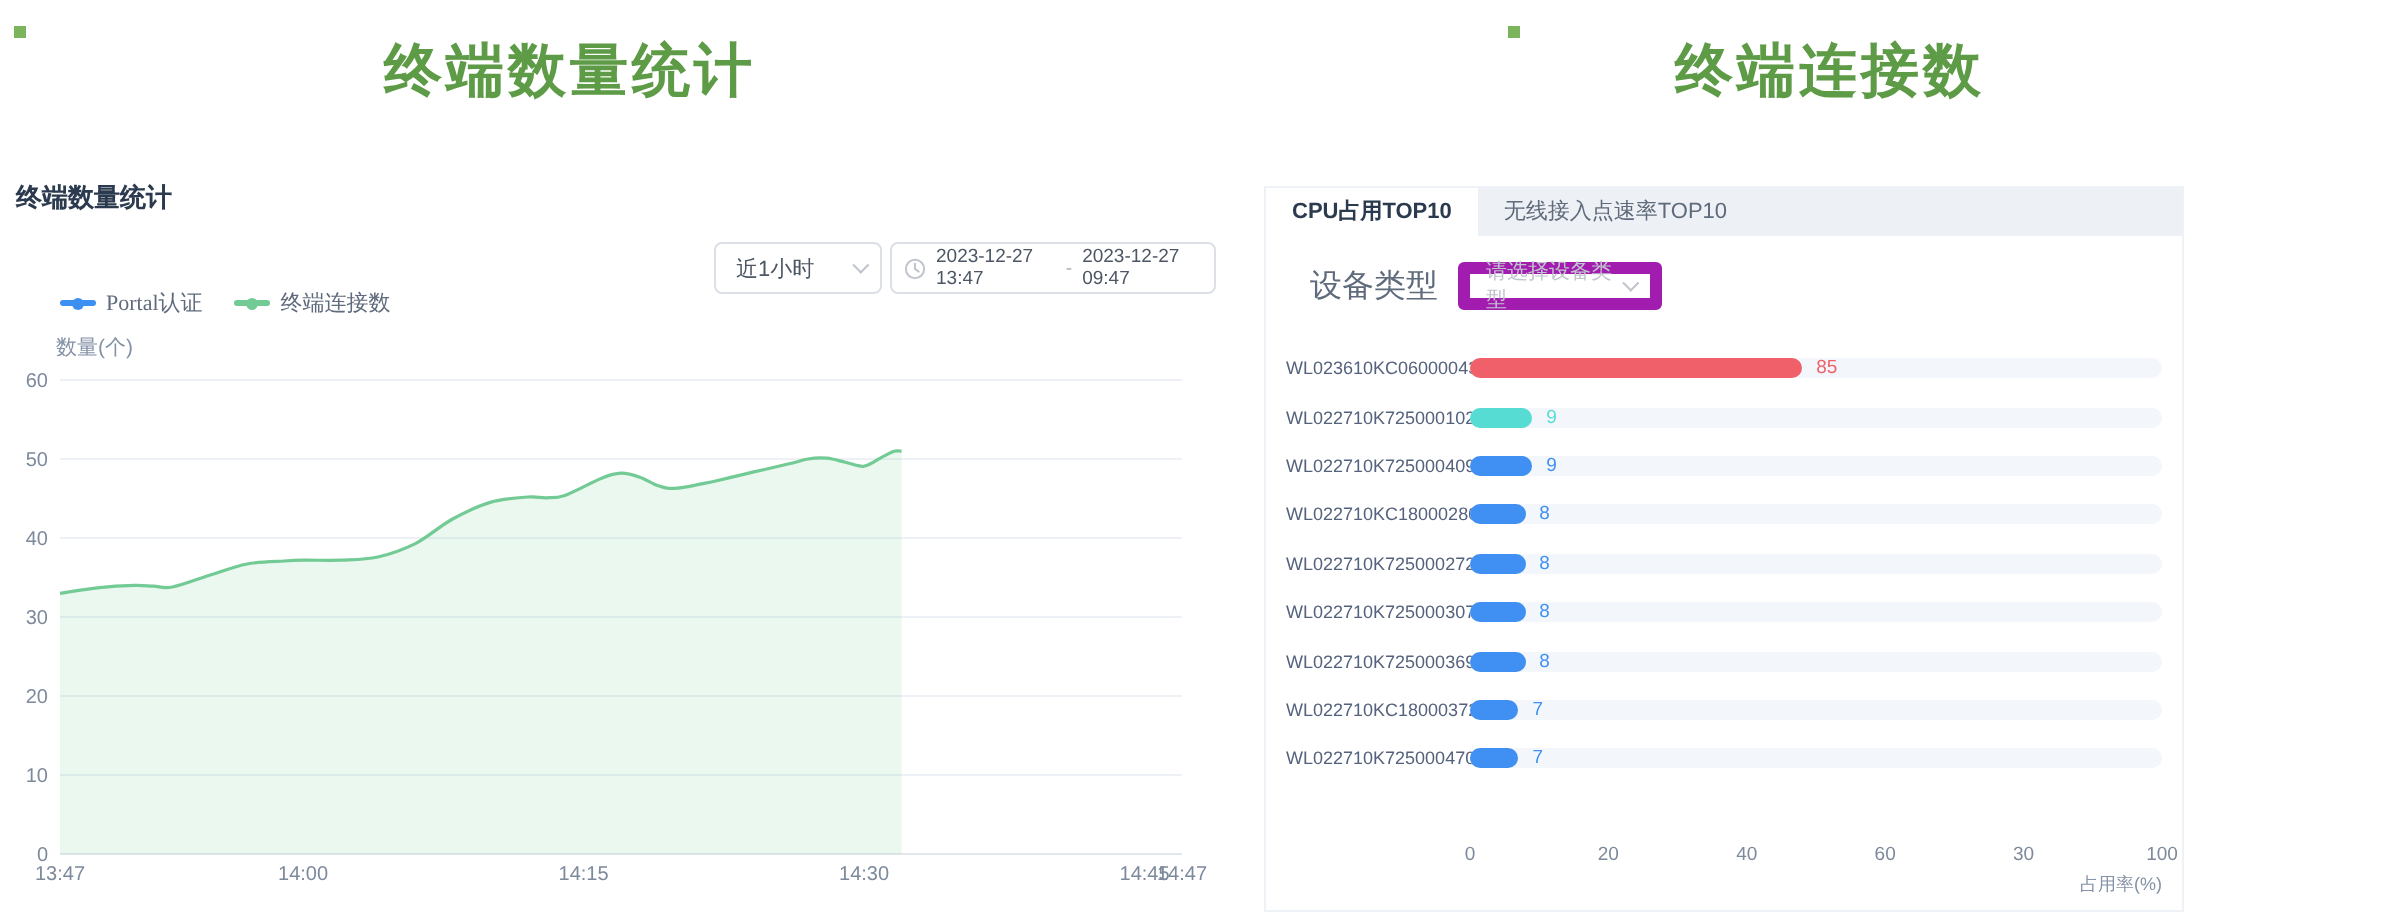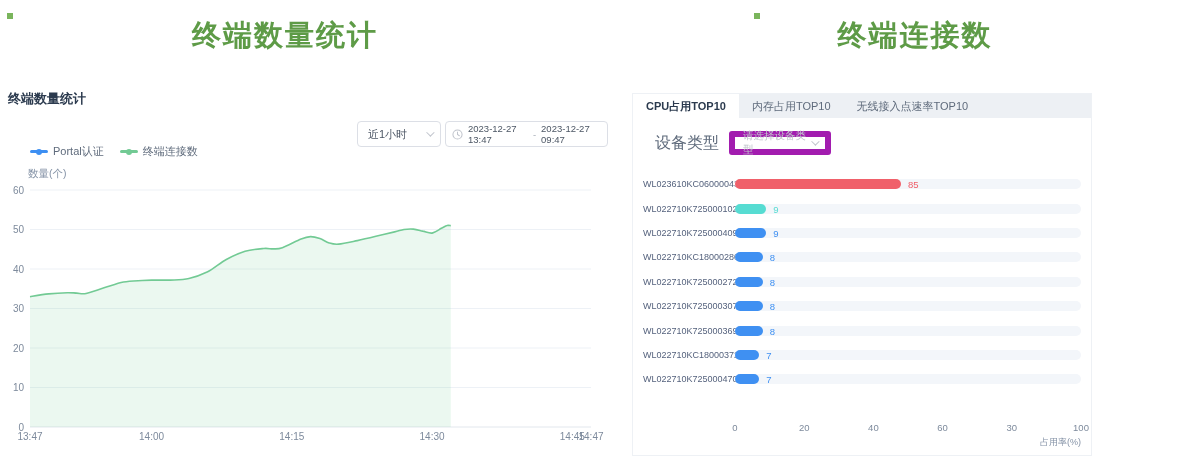"内存占用TOP10" div.tab { html: <div>内存占用TOP10</div> -> none }
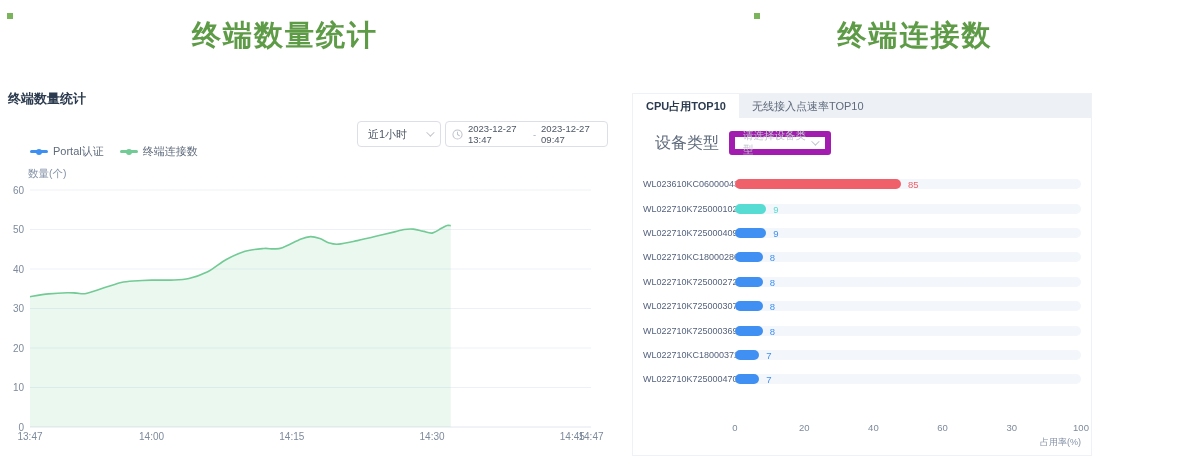"Portal认证" .legend-item { font-family: none -> Liberation Serif, serif }
